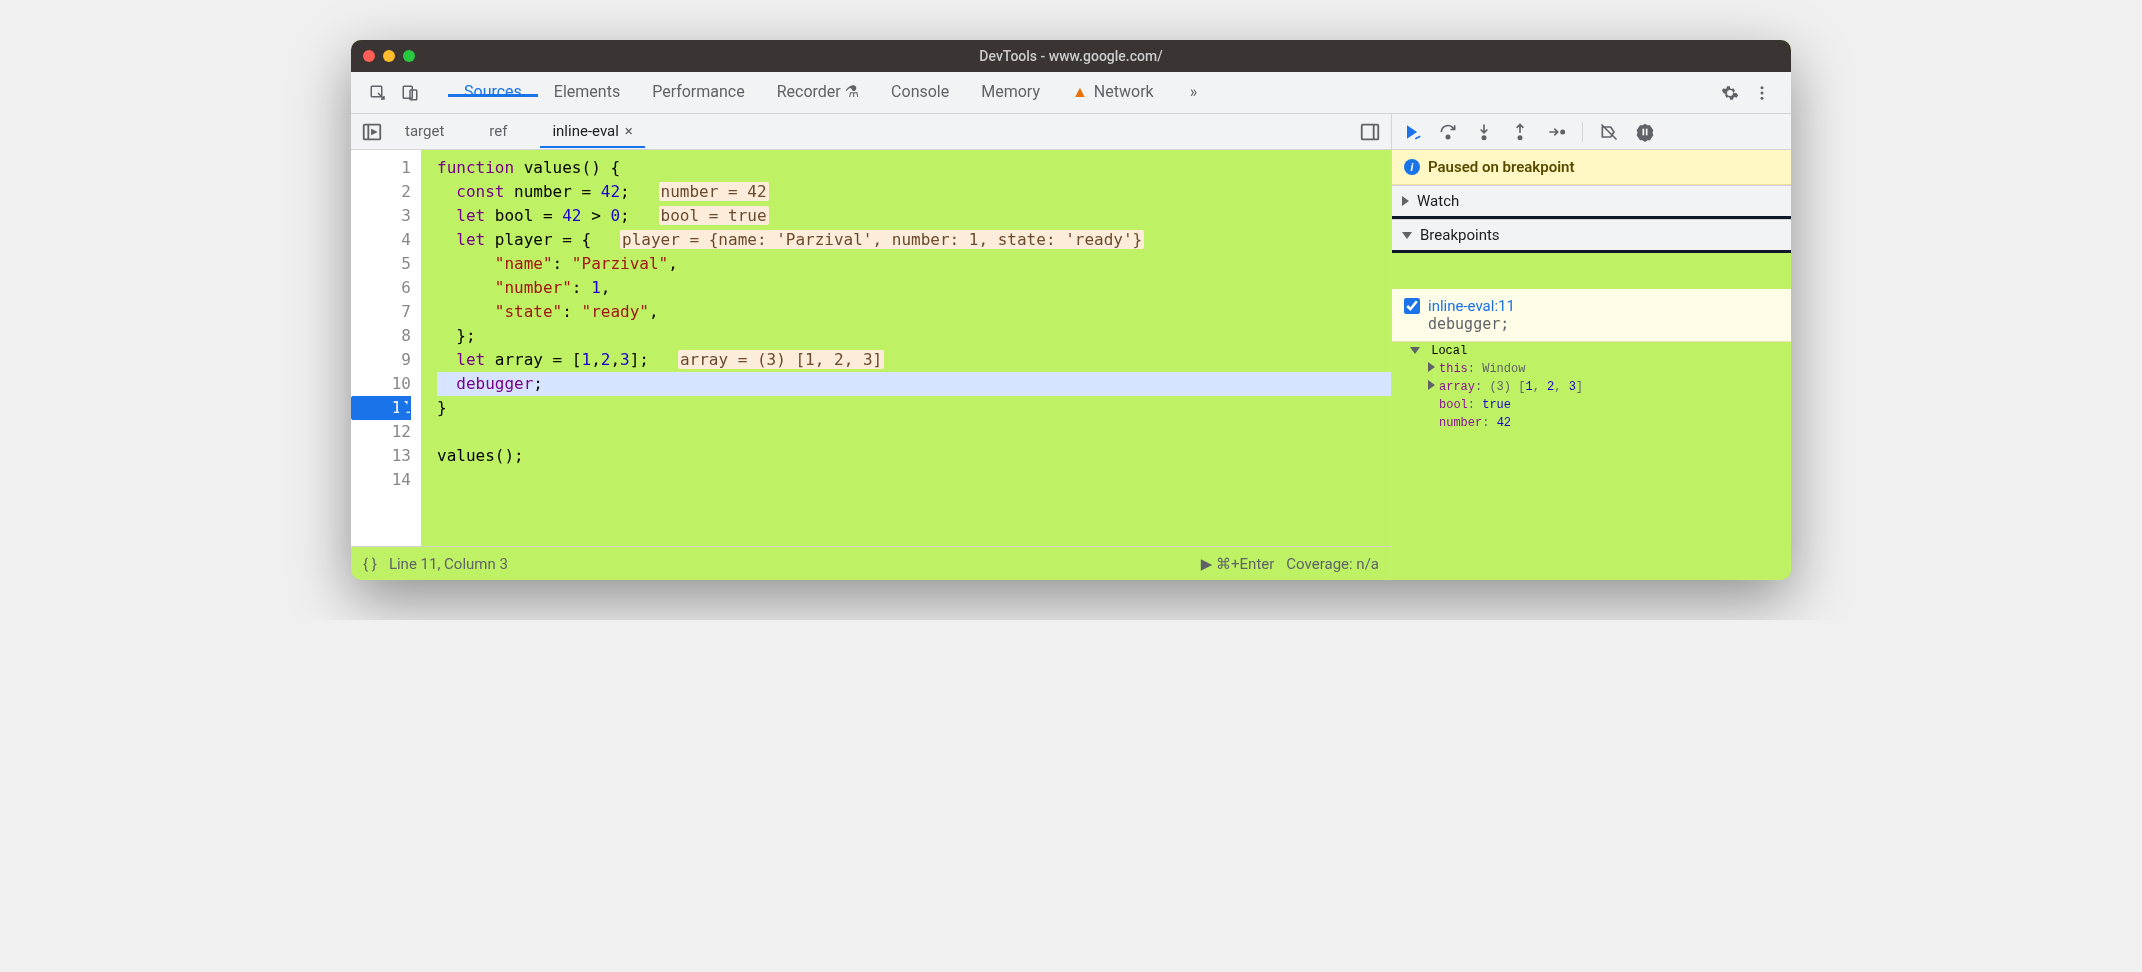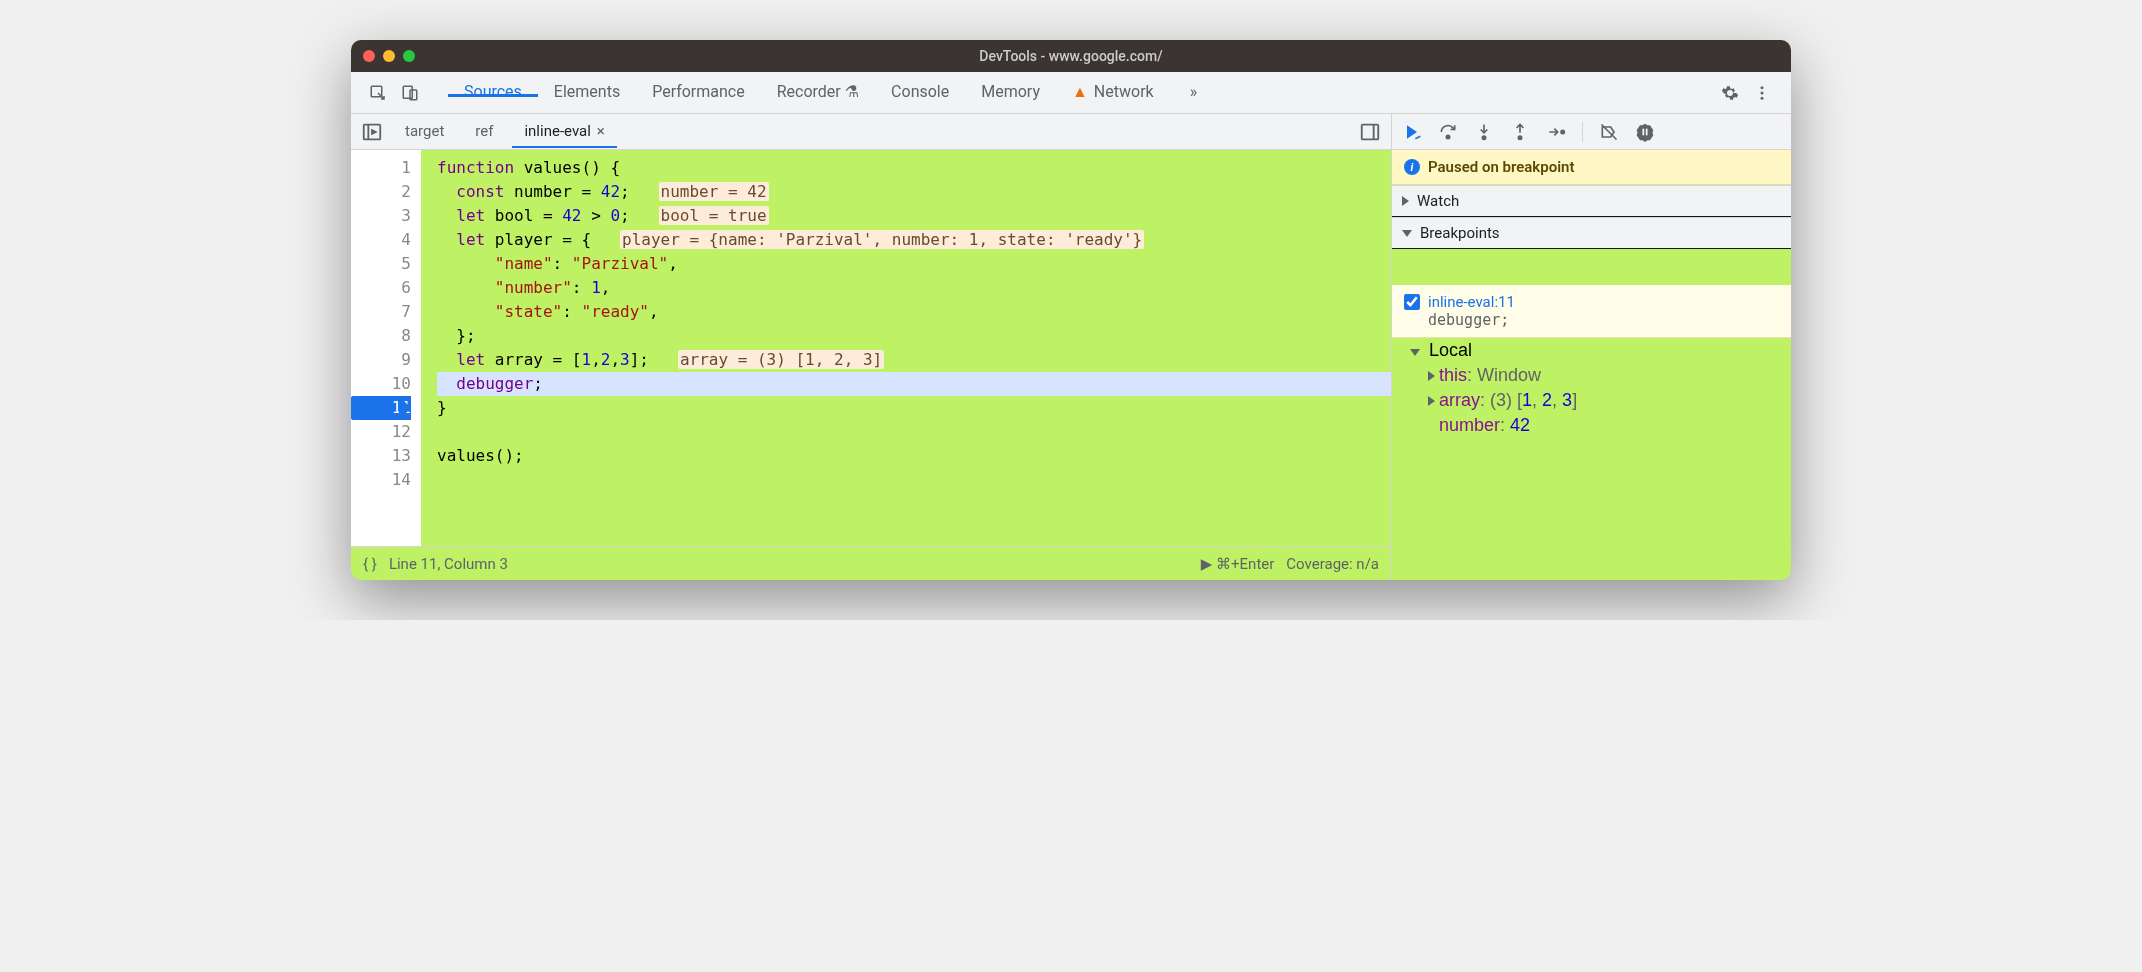"target" div { gap: 7px -> 21px }
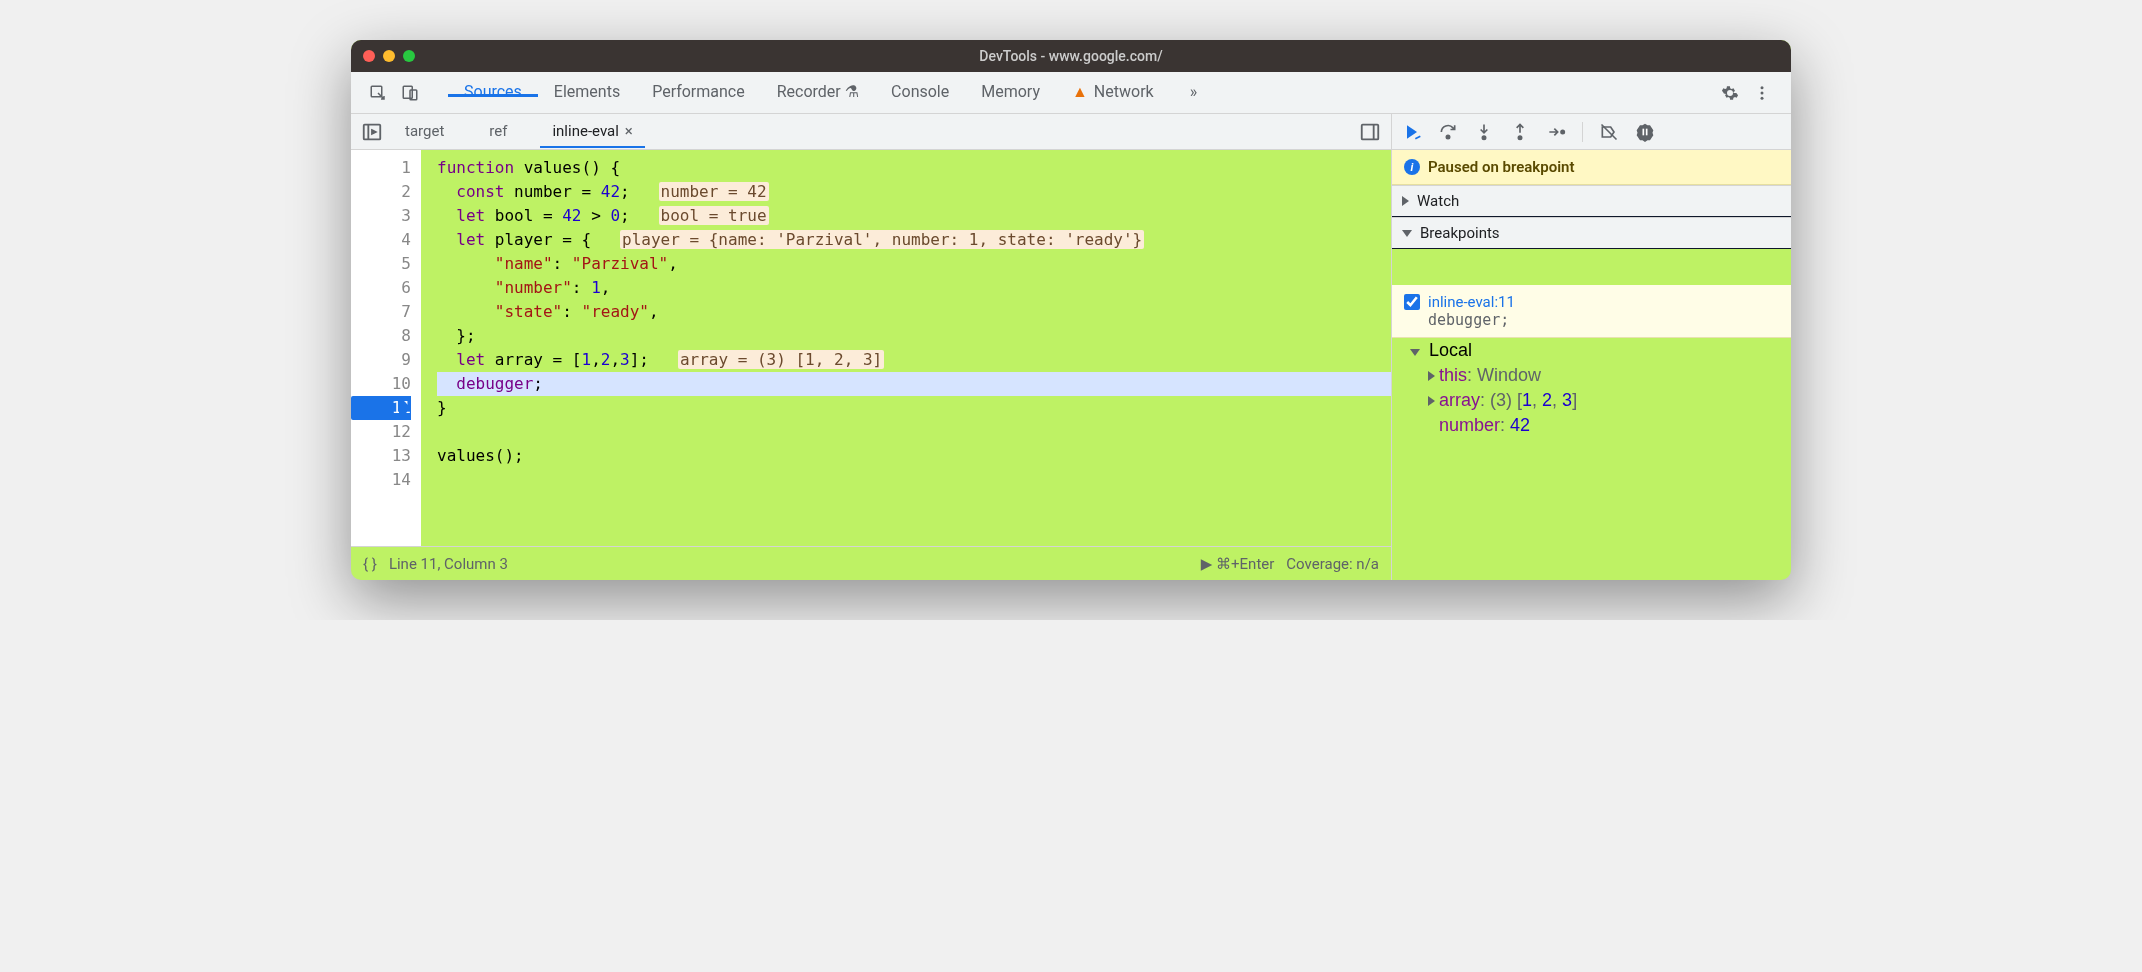"Watch" .section-header { border-bottom: 1px solid #0f172a -> 3px solid #0f172a }
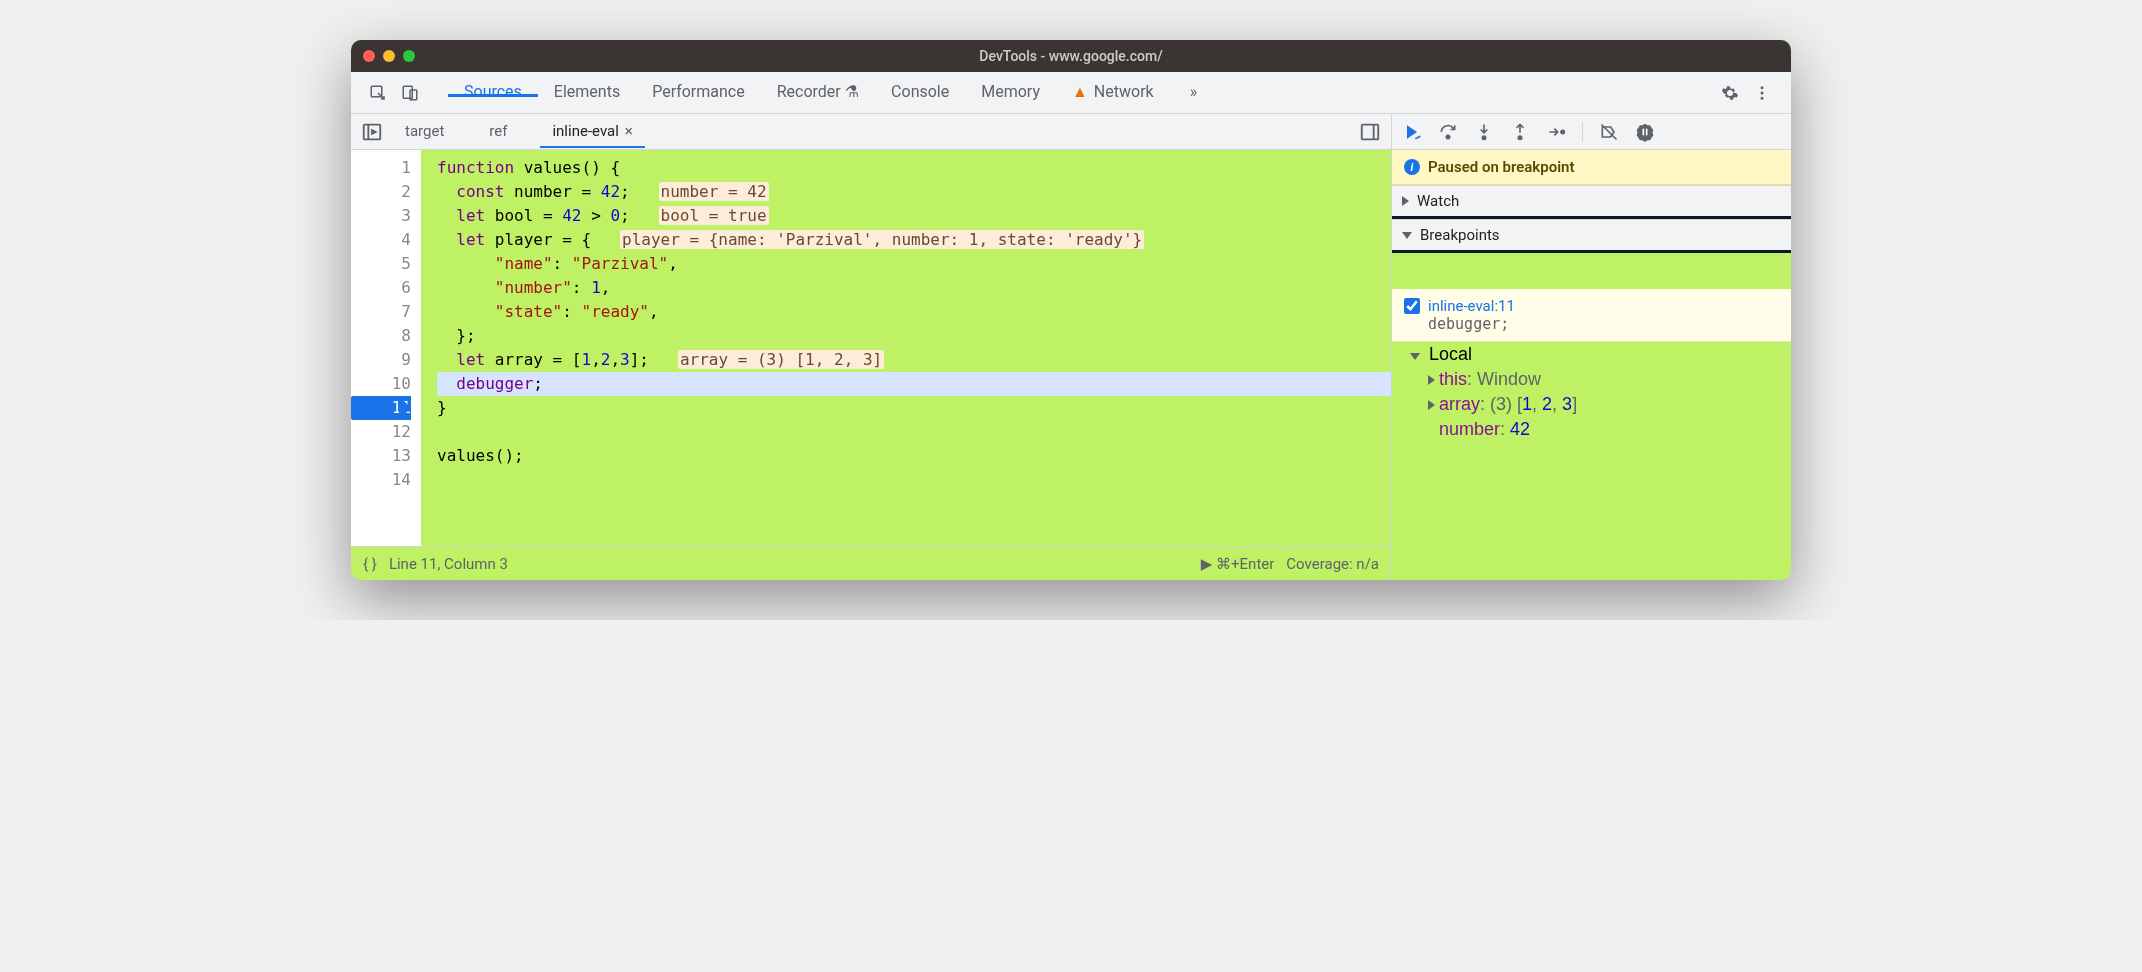"Local" .scope-item { font-family: Liberation Sans, sans-serif -> Liberation Mono, monospace; font-size: 18px -> 12px }
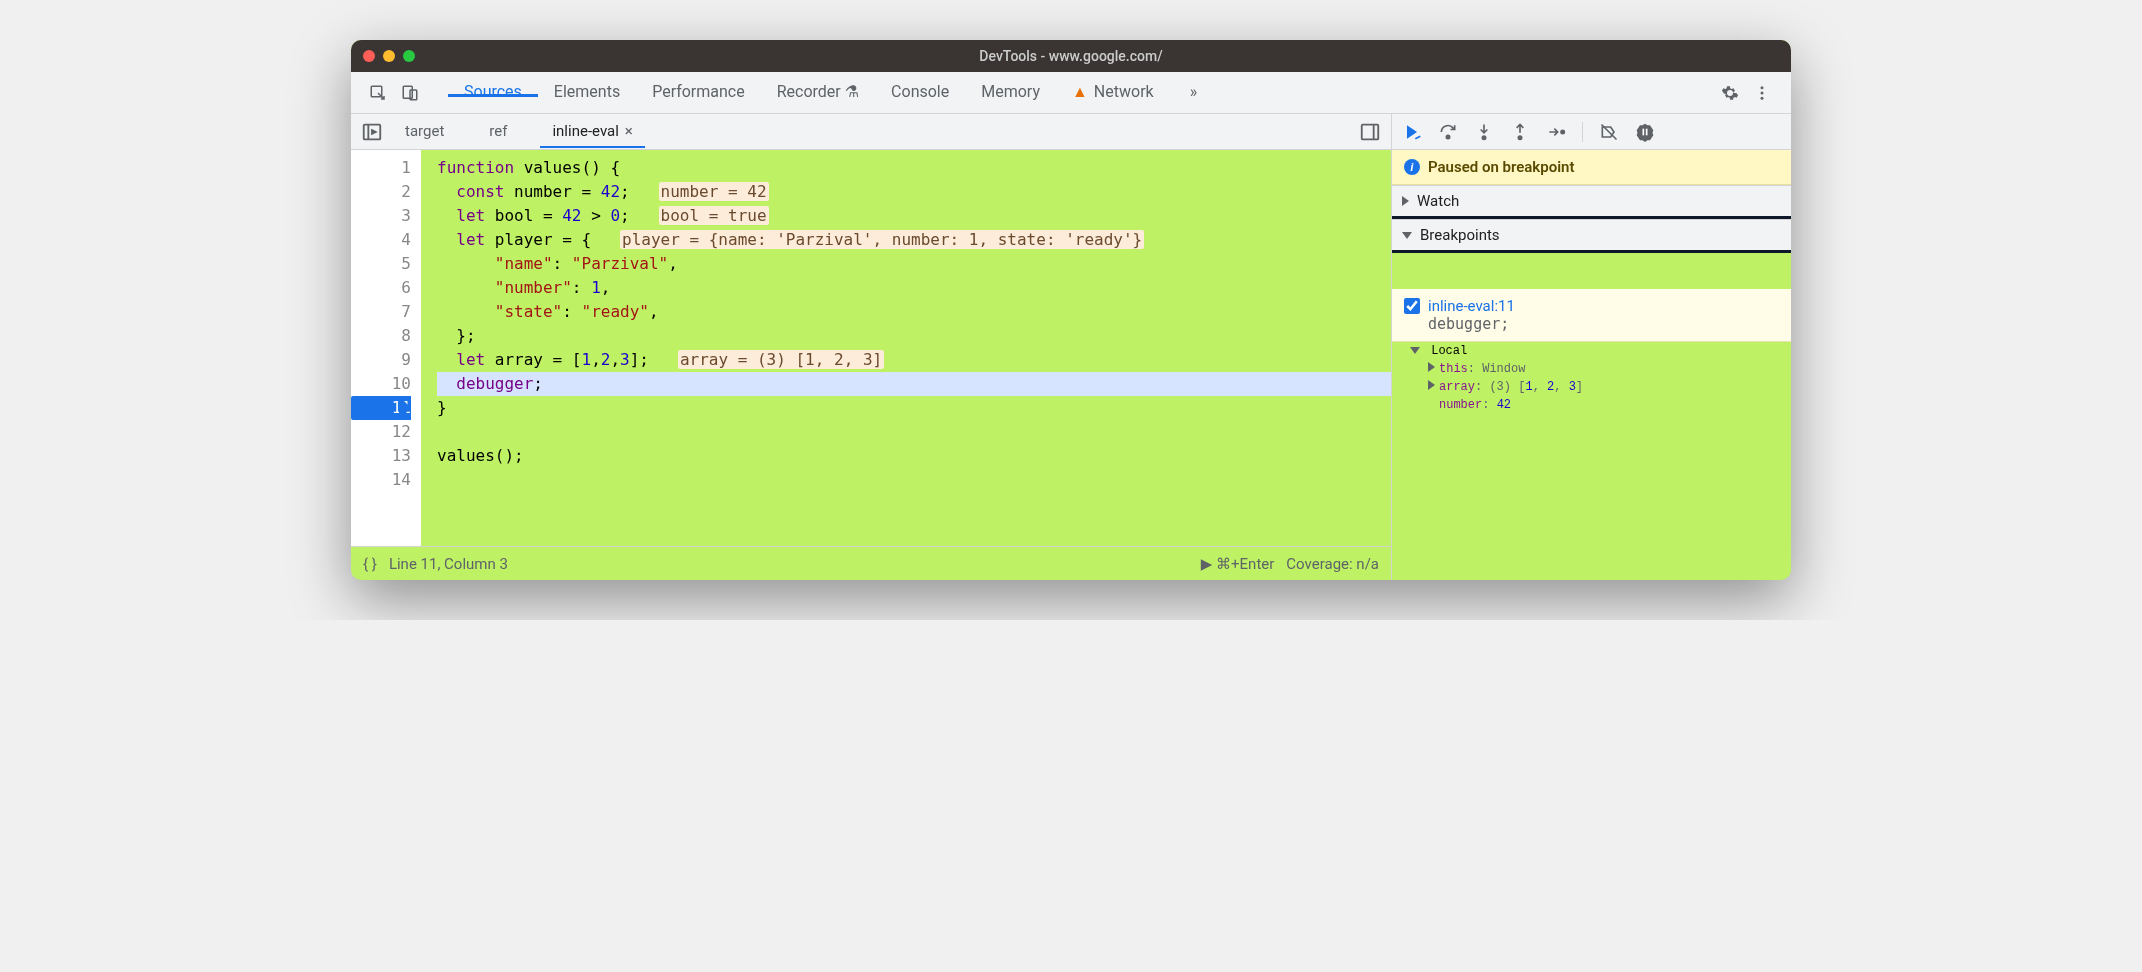"bool: true" div.scope-item { html: none -> <div><span></span><span>bool</span><span>: </span><span>true</span></div> }
